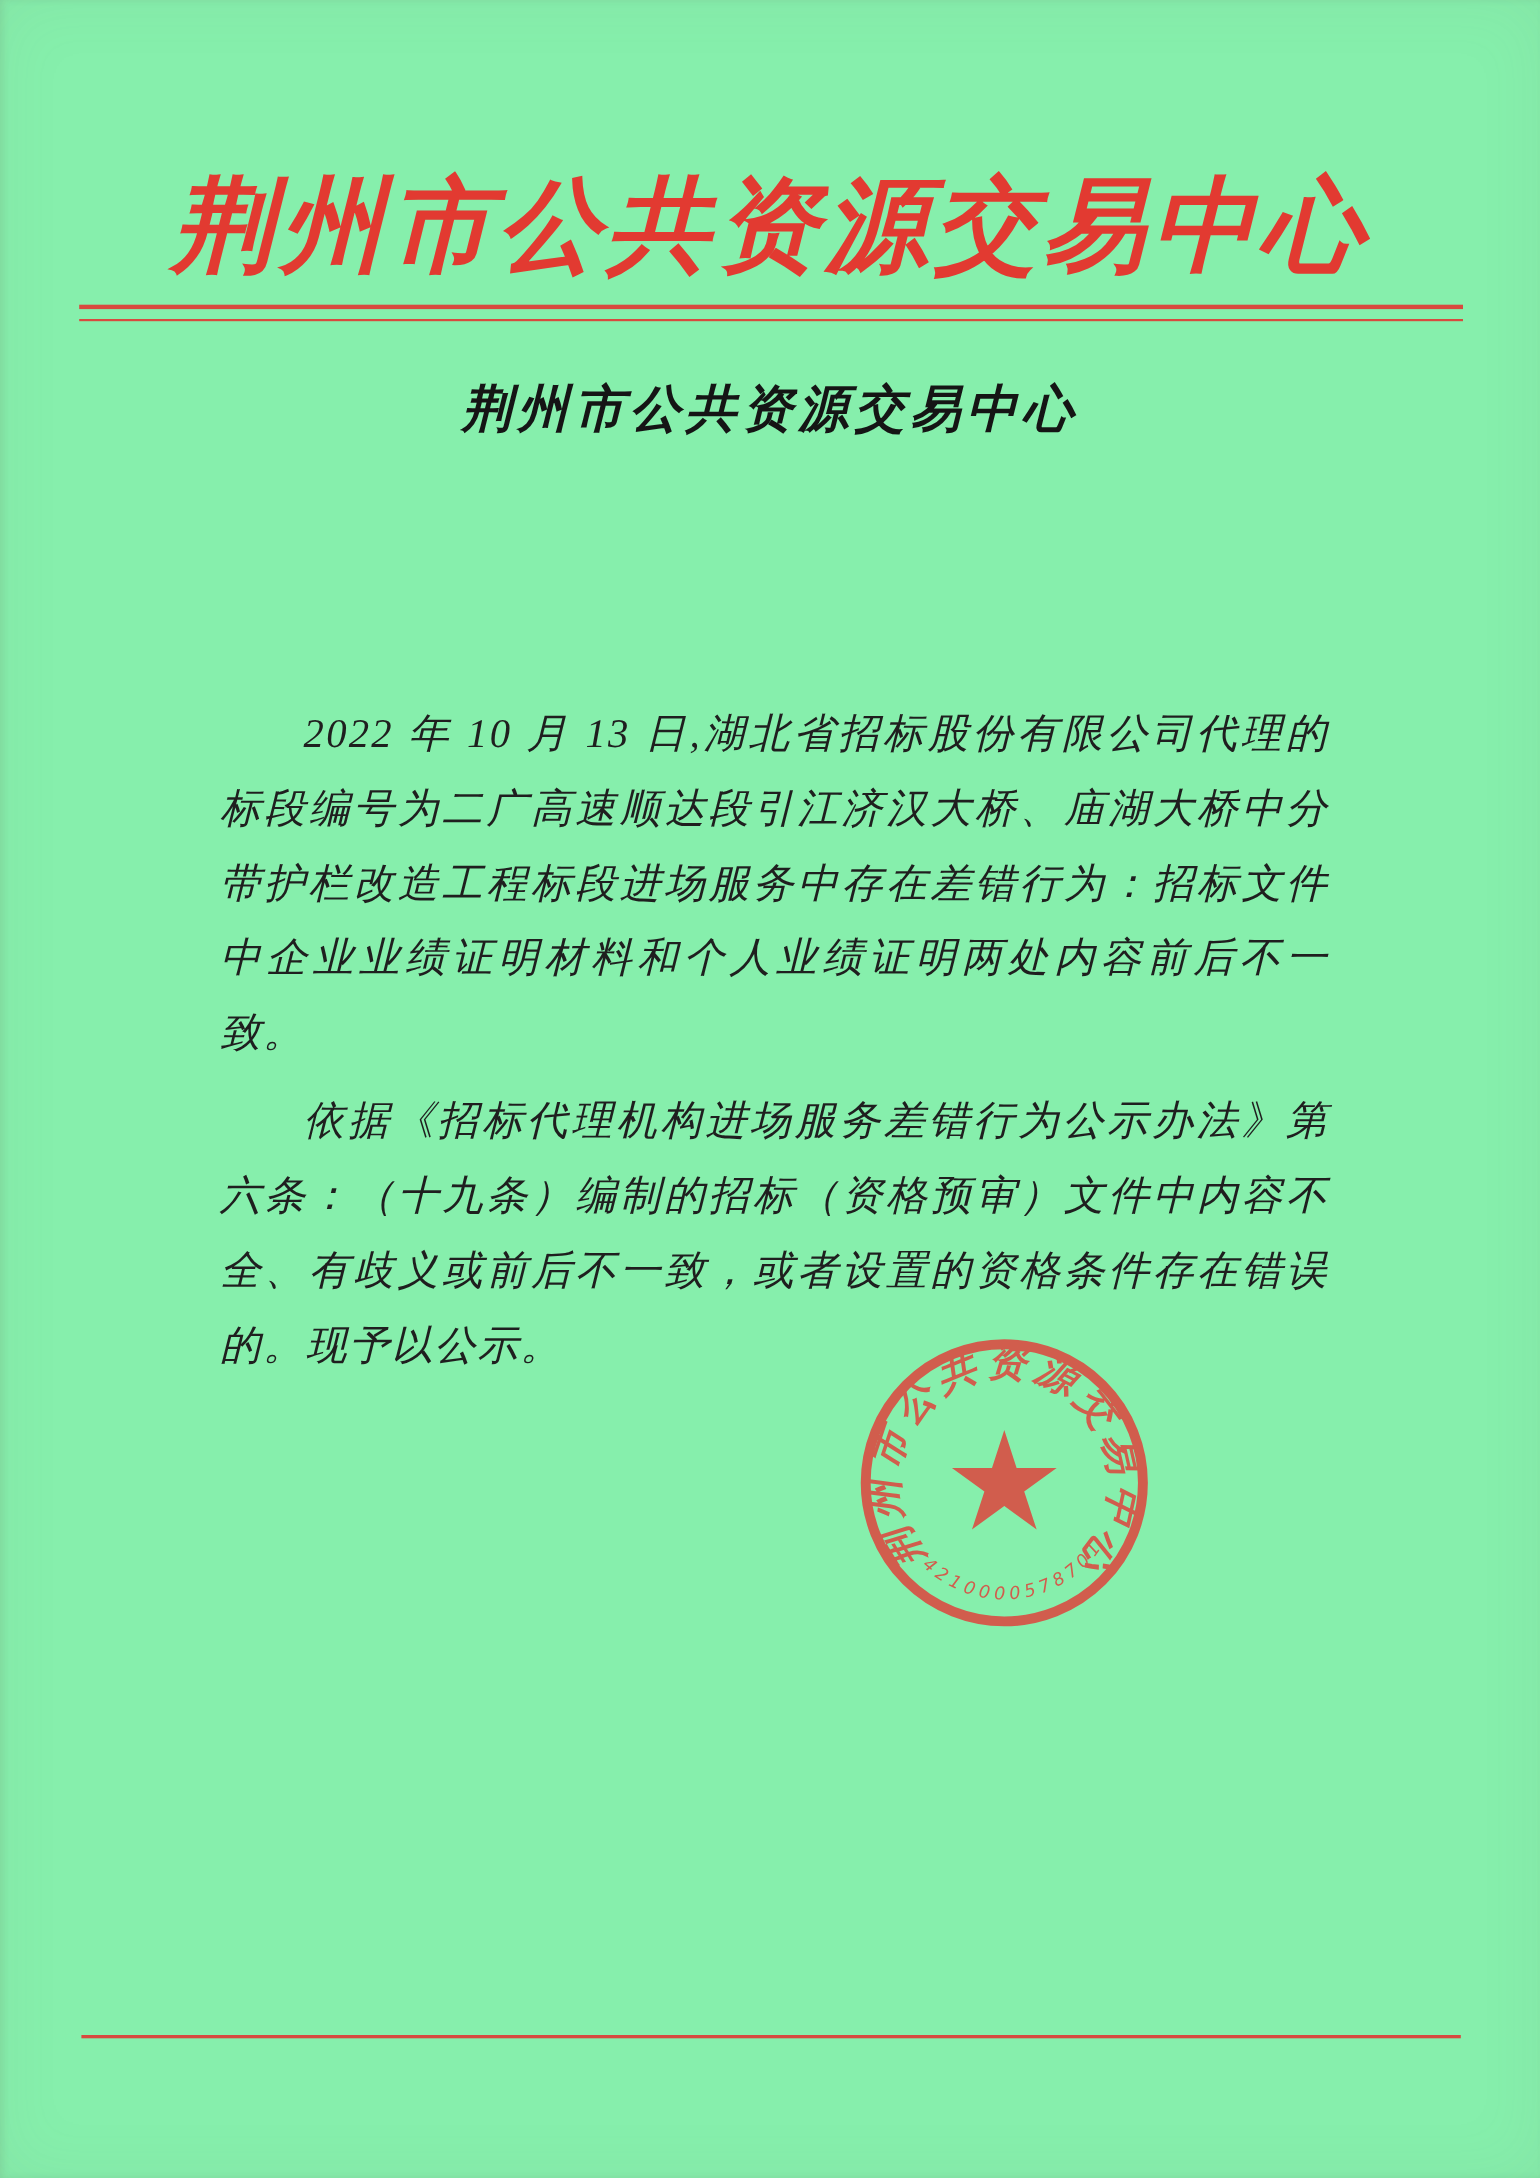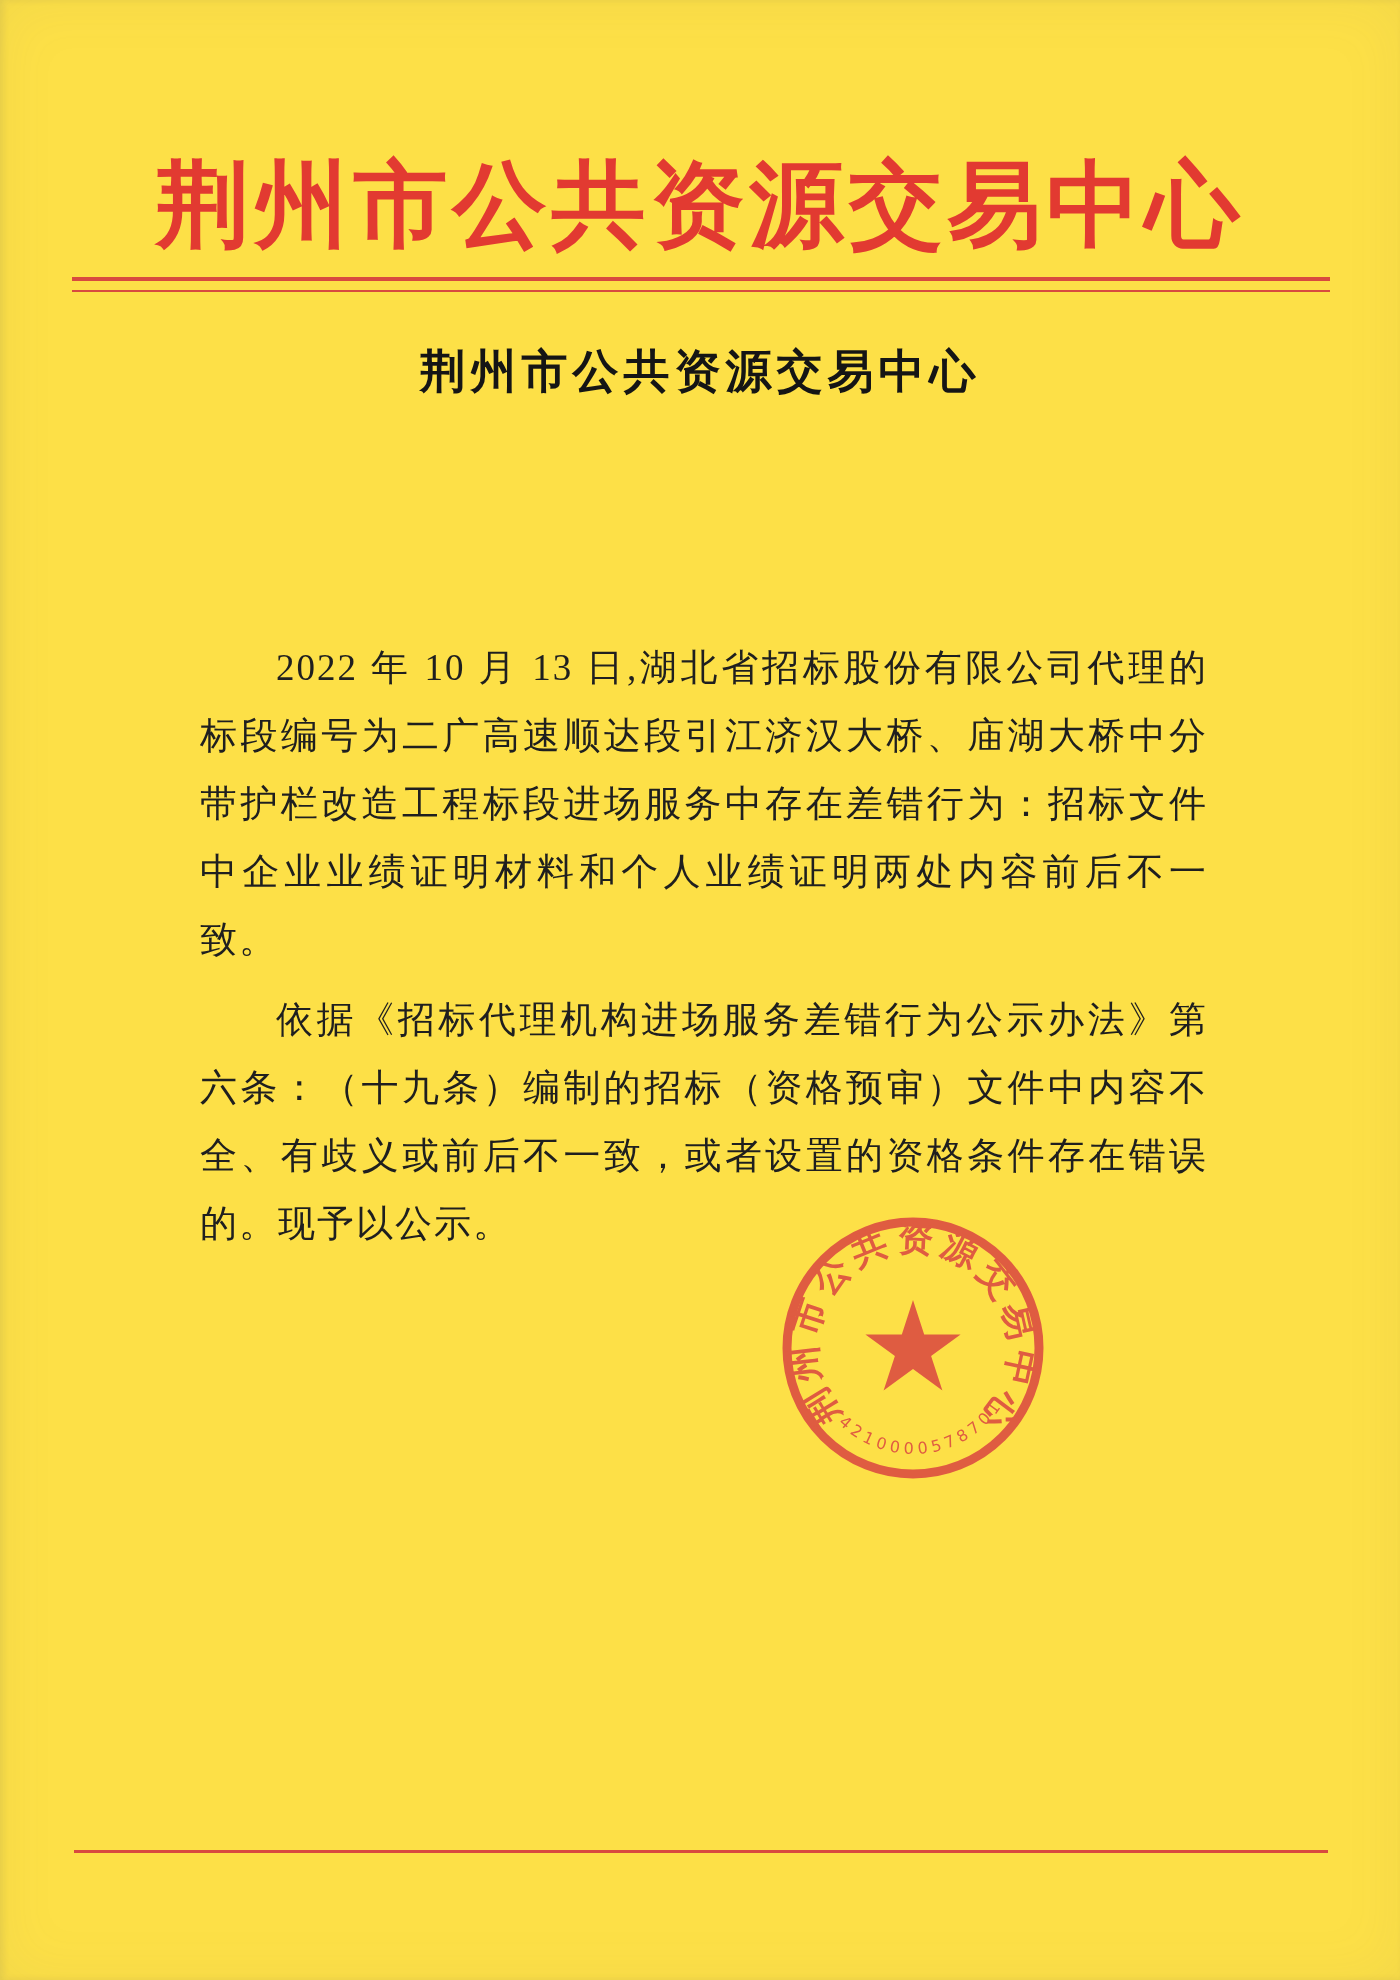"荆州市公共资源交易中心" .page { background: #fde047 -> #86efac; font-style: none -> italic }
